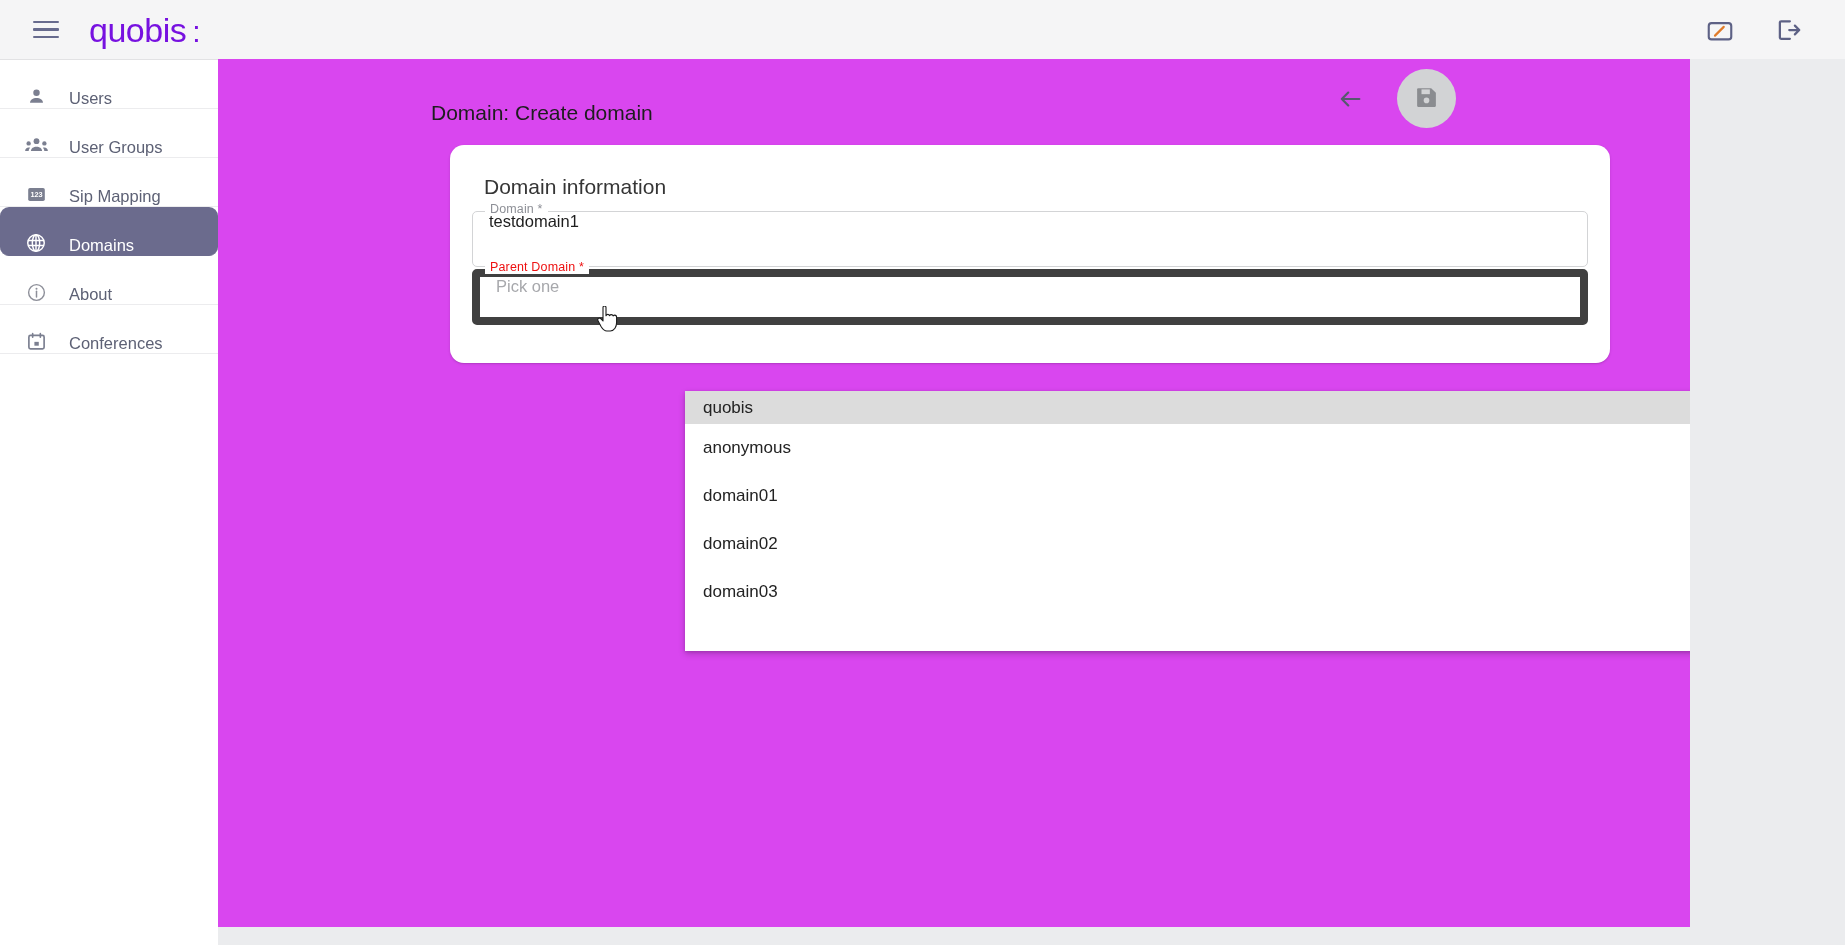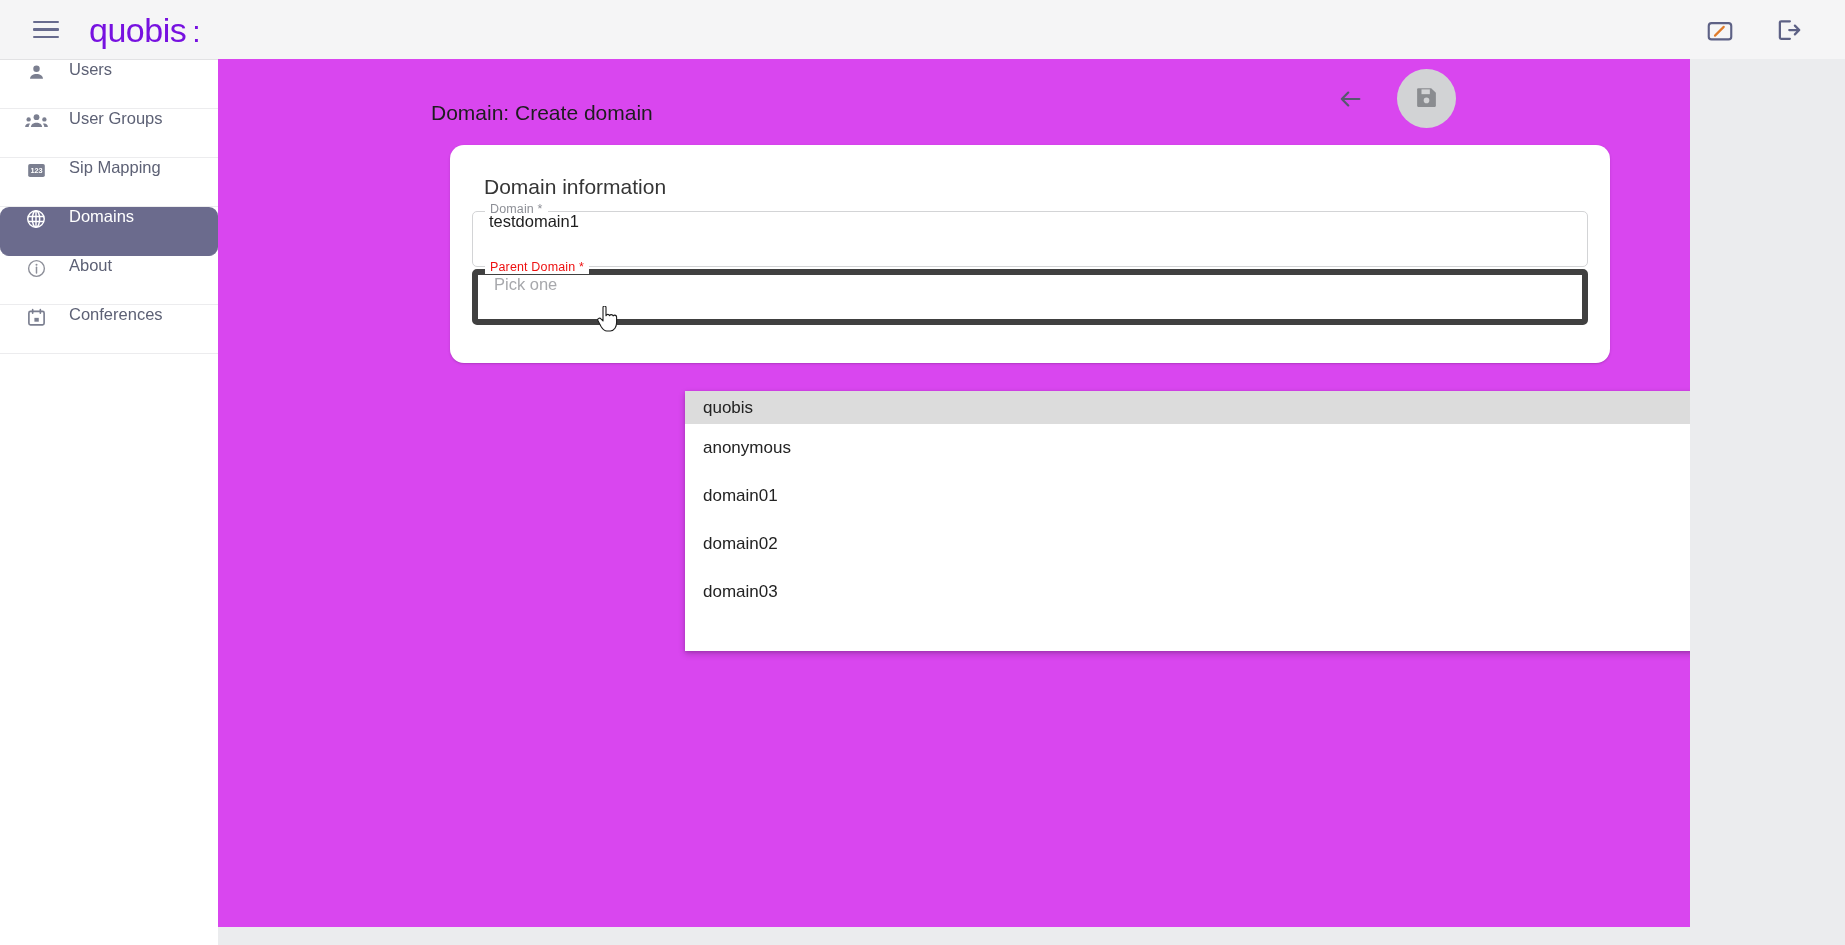"Users" .nav-item { align-items: flex-start -> flex-end }
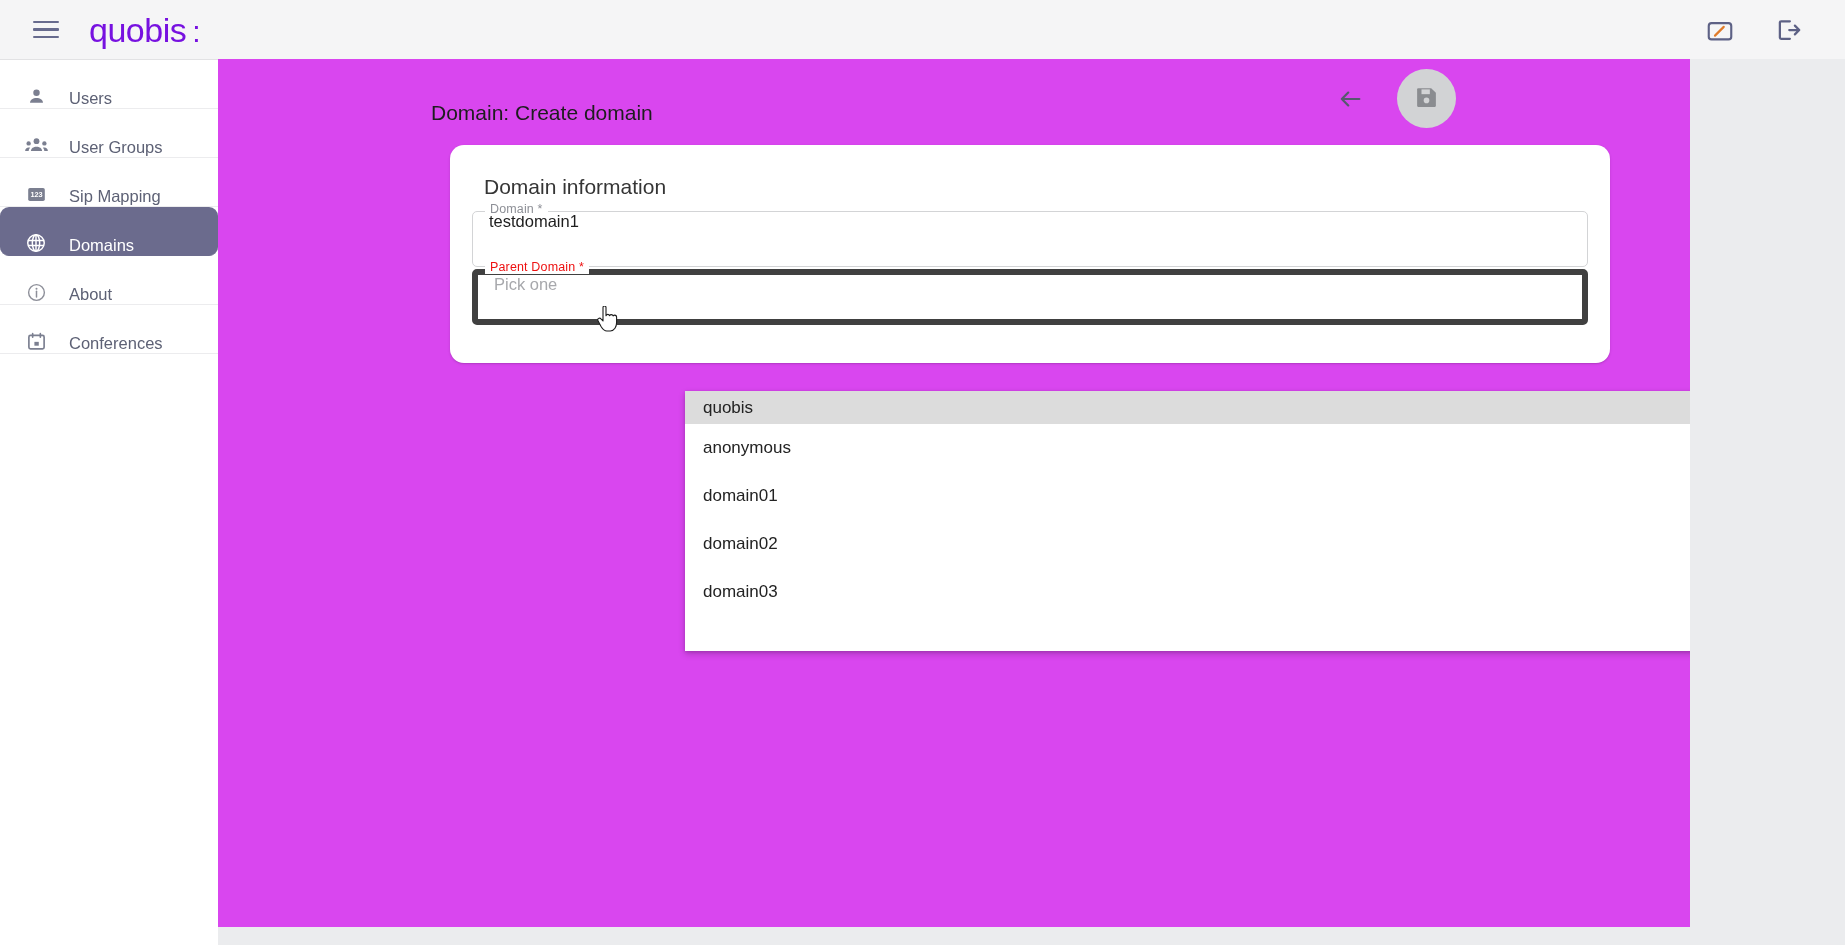"Pick one" .field.error .field-box { border: 6px solid #404040 -> 8px solid #404040 }
